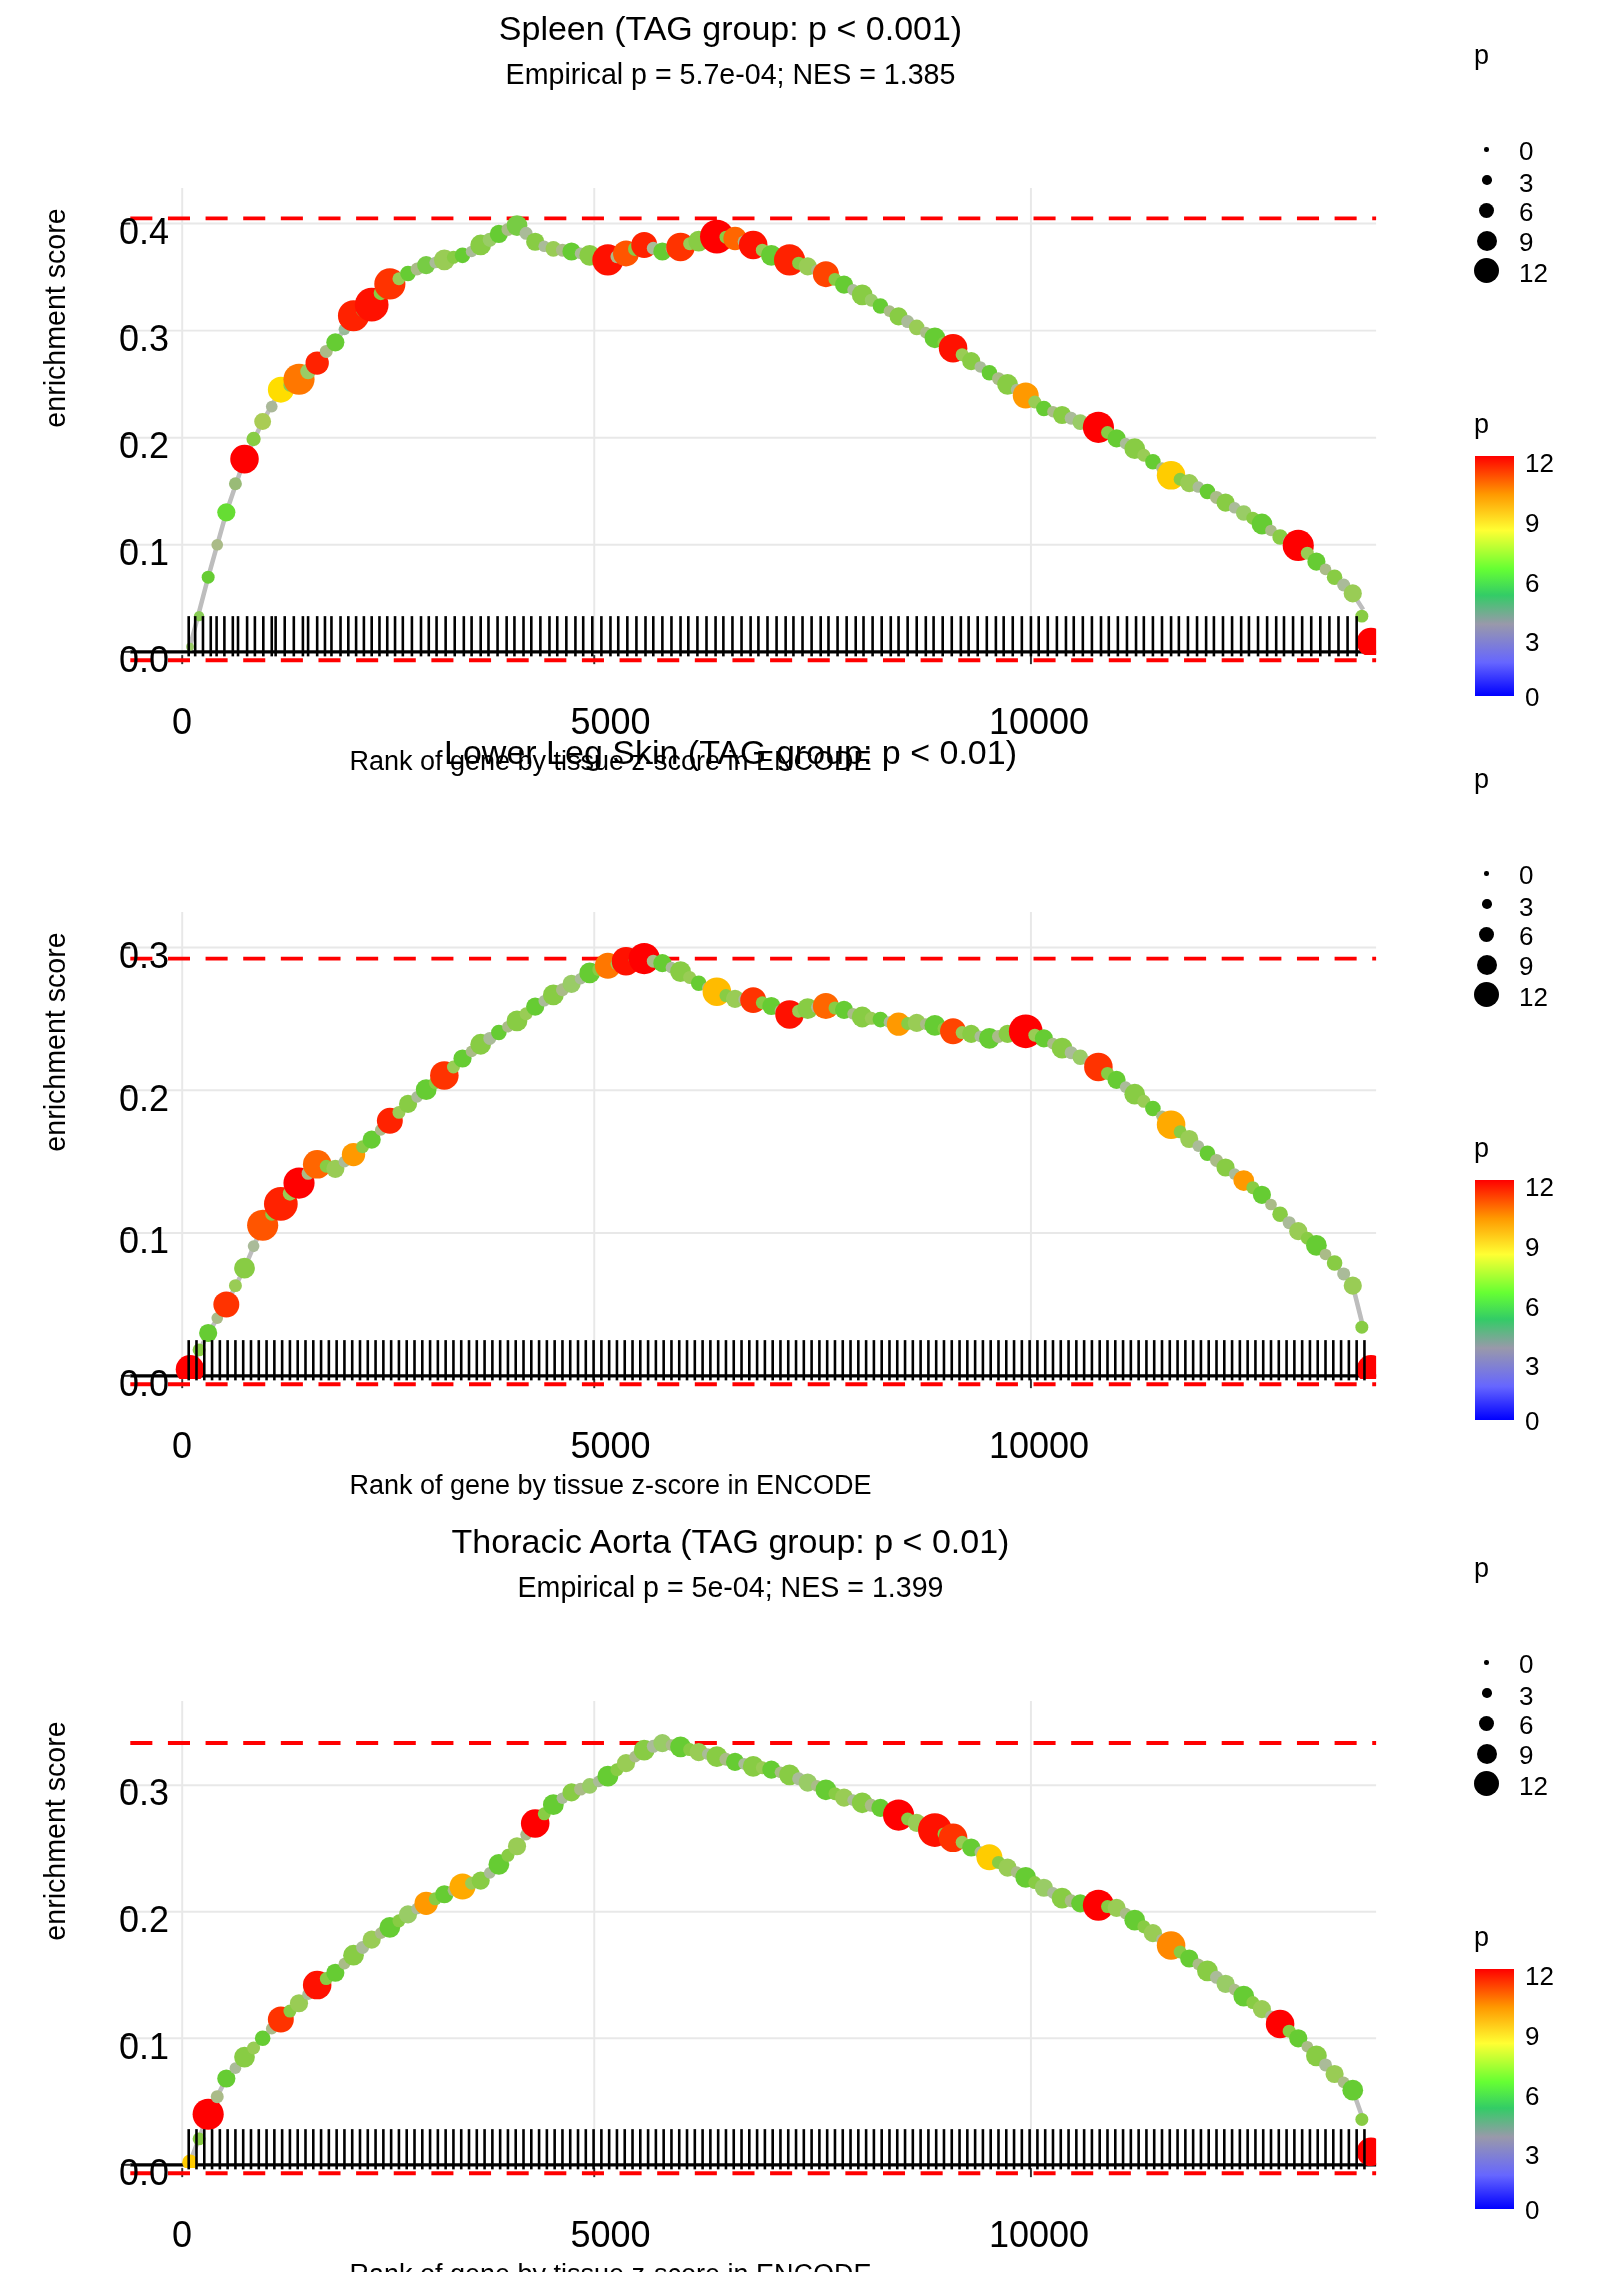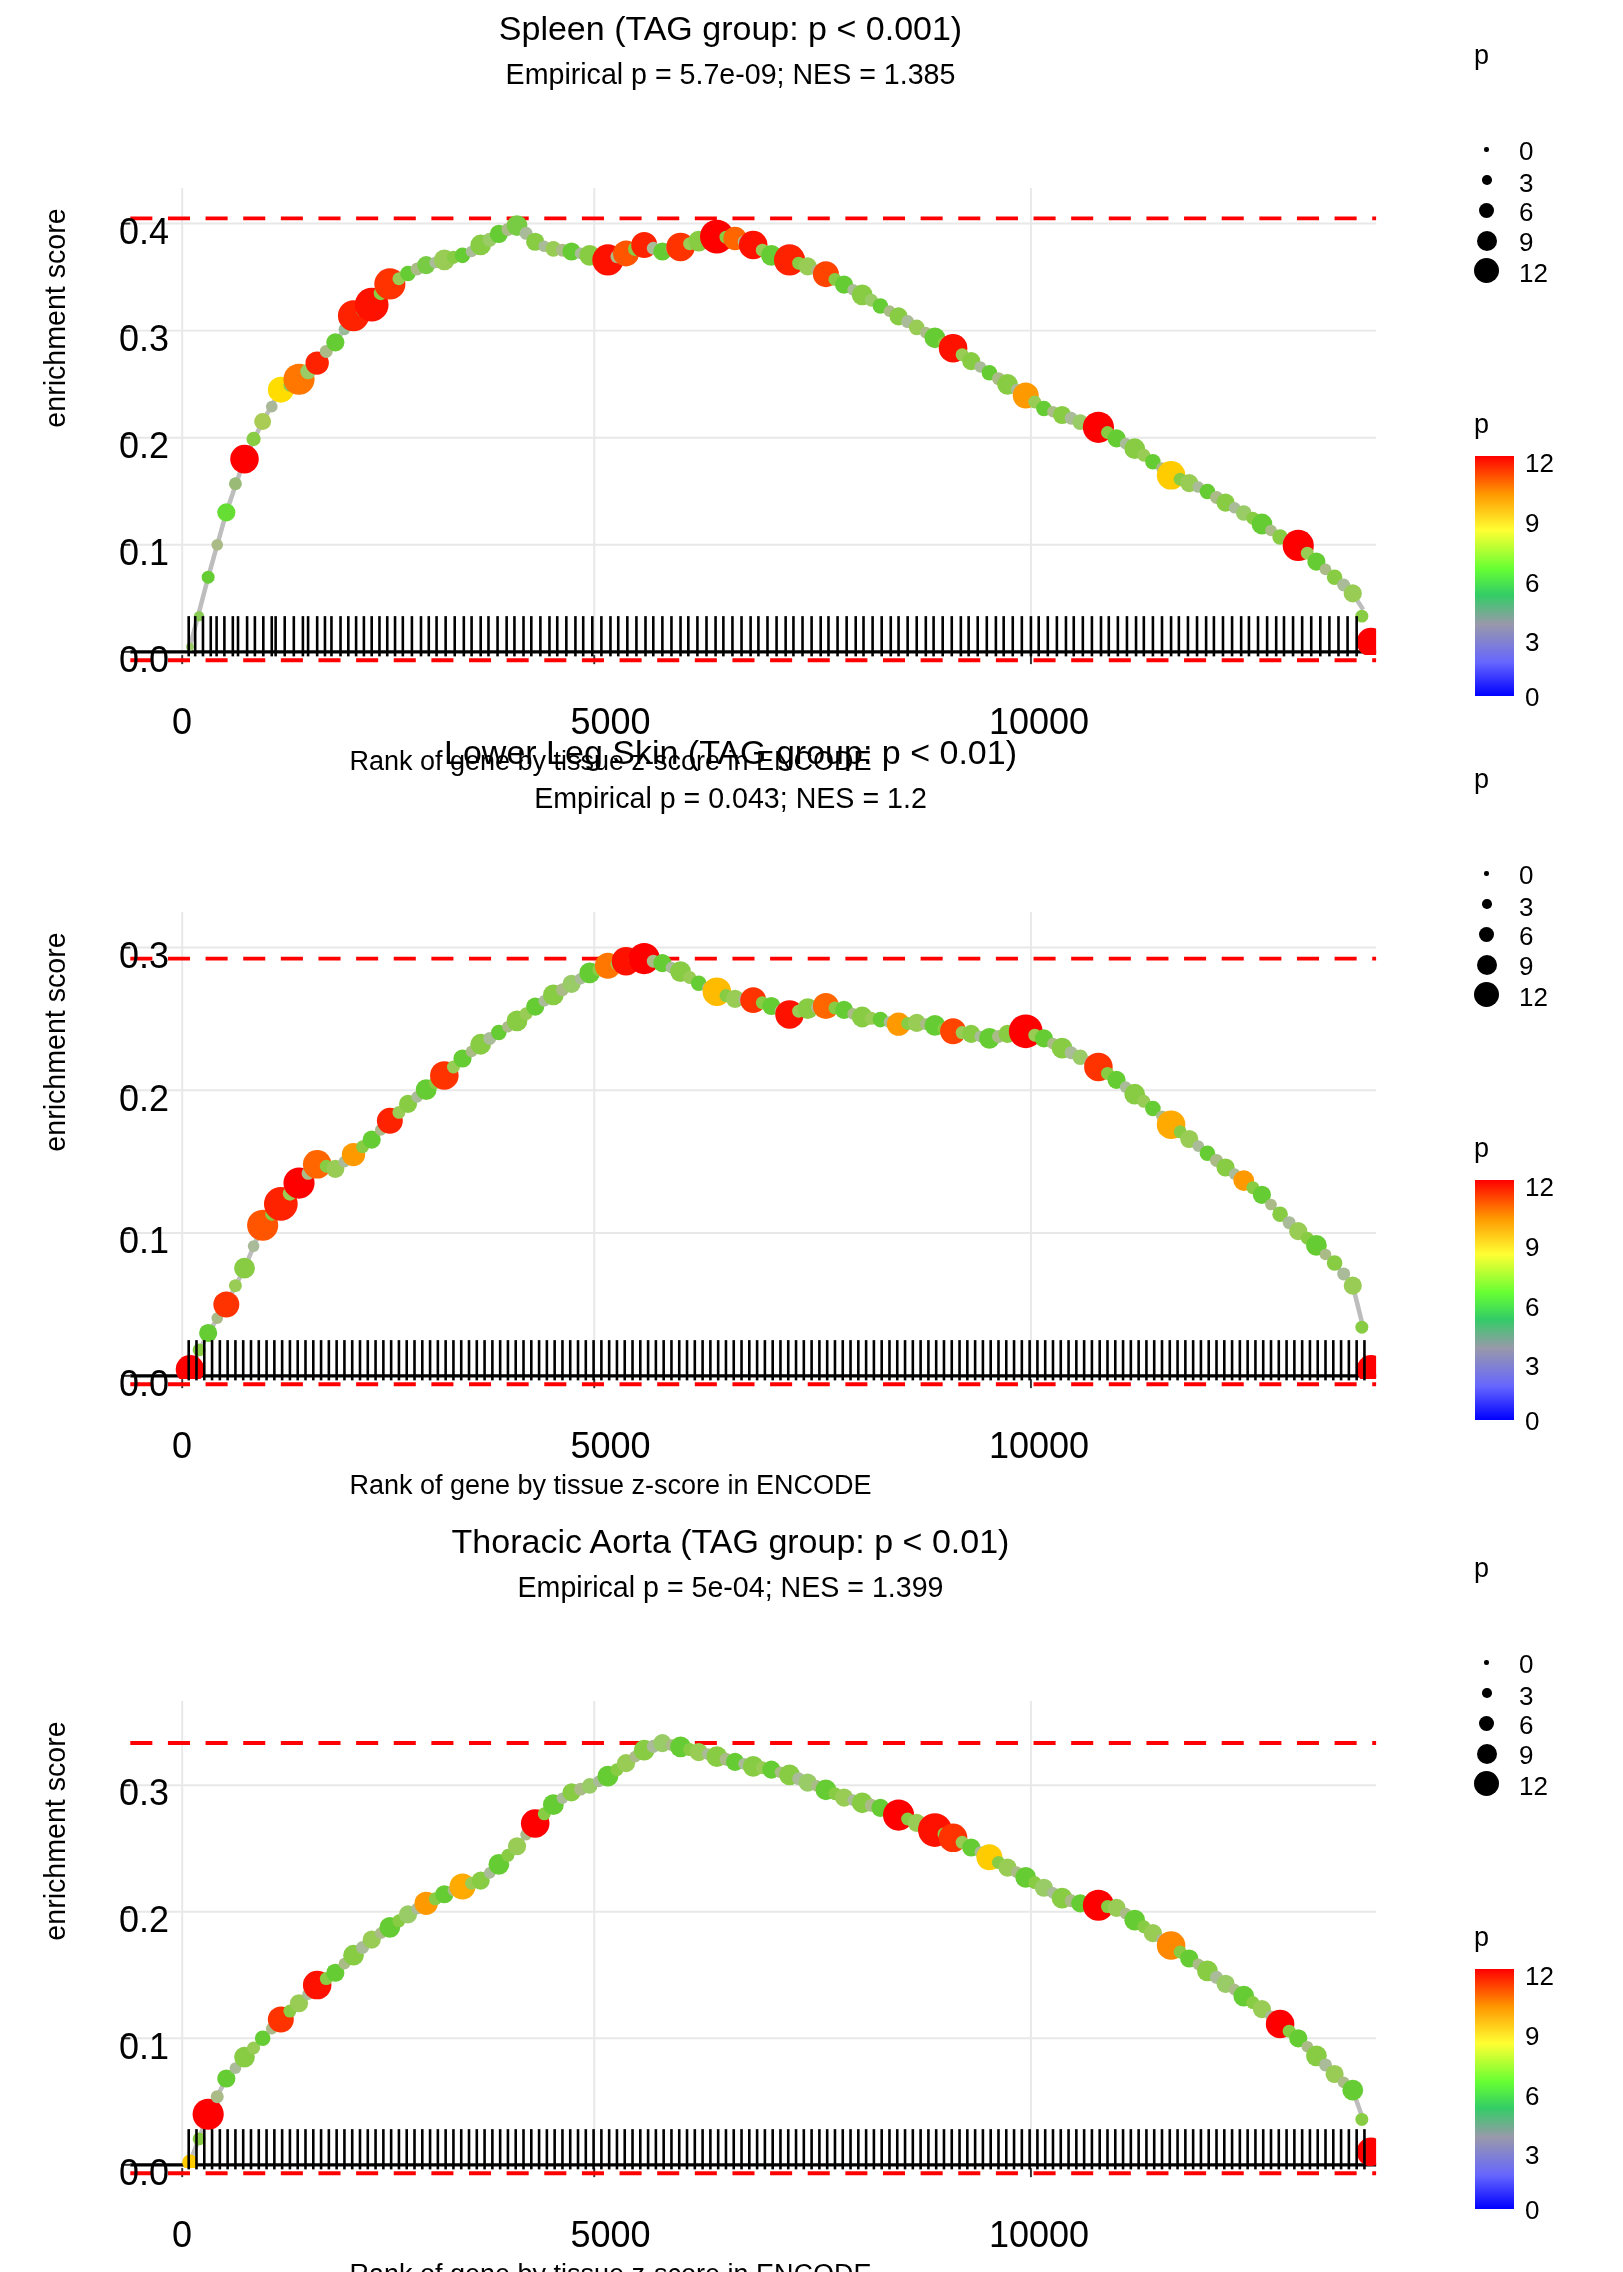"Empirical p = 5.7e-09; NES" div.panel-subtitle { text: 5.7e-09 -> 5.7e-04 }
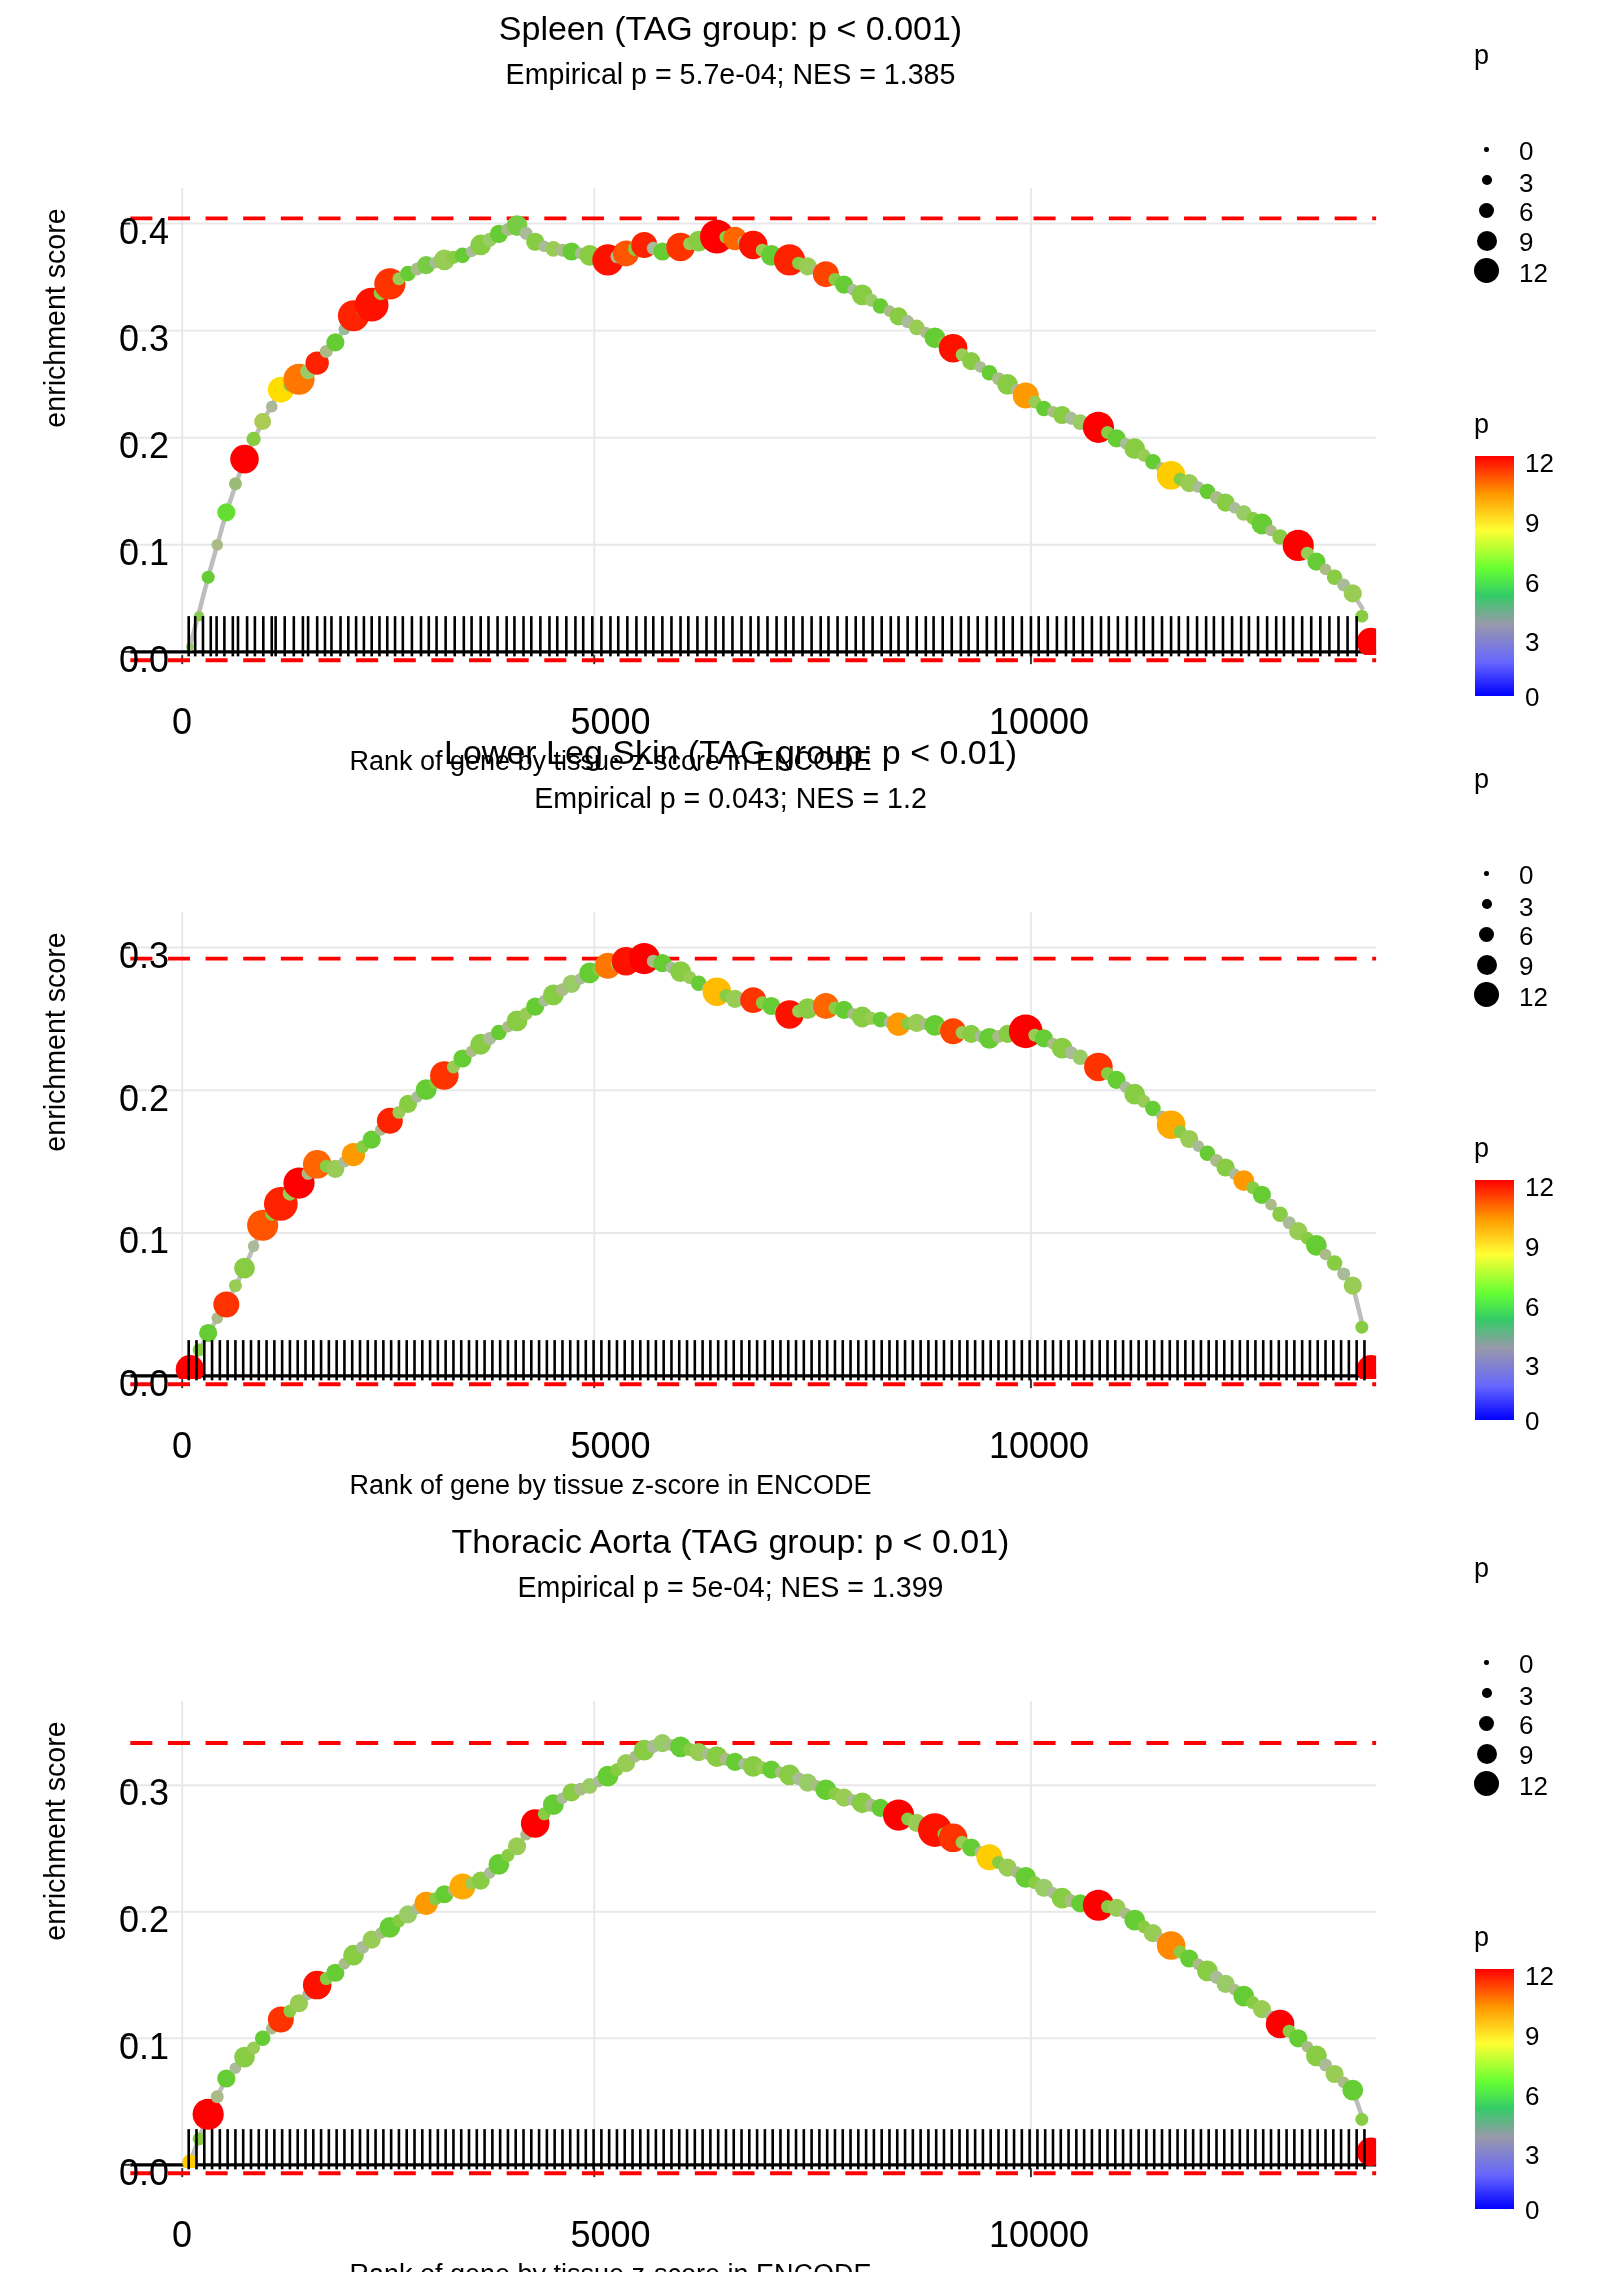"Empirical p = 0.043; NES" div.panel-subtitle { html: <div>Empirical p = 0.043; NES = 1.2</div> -> none }
